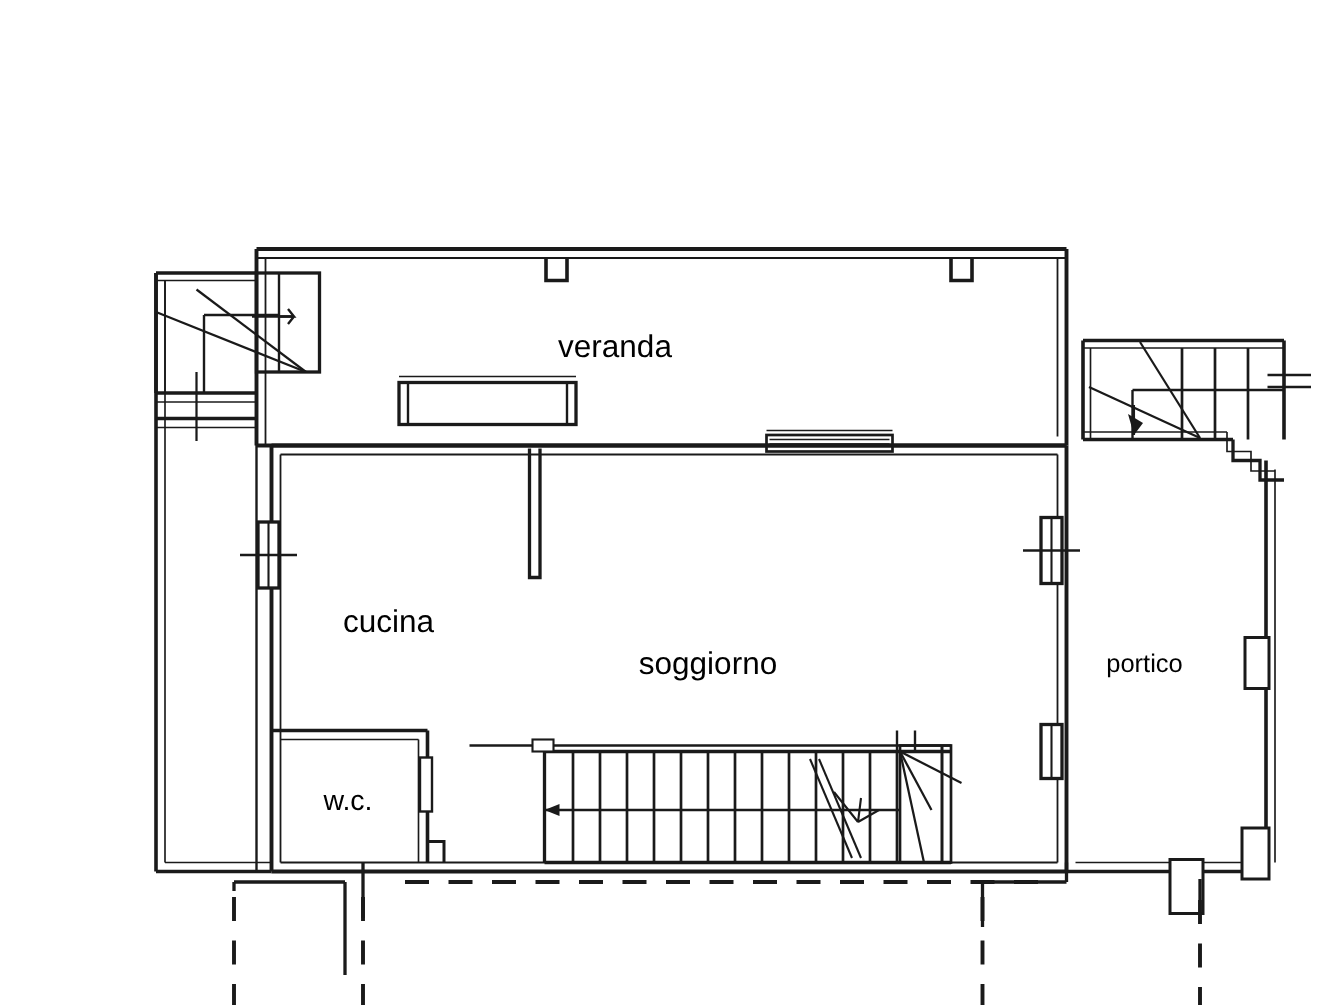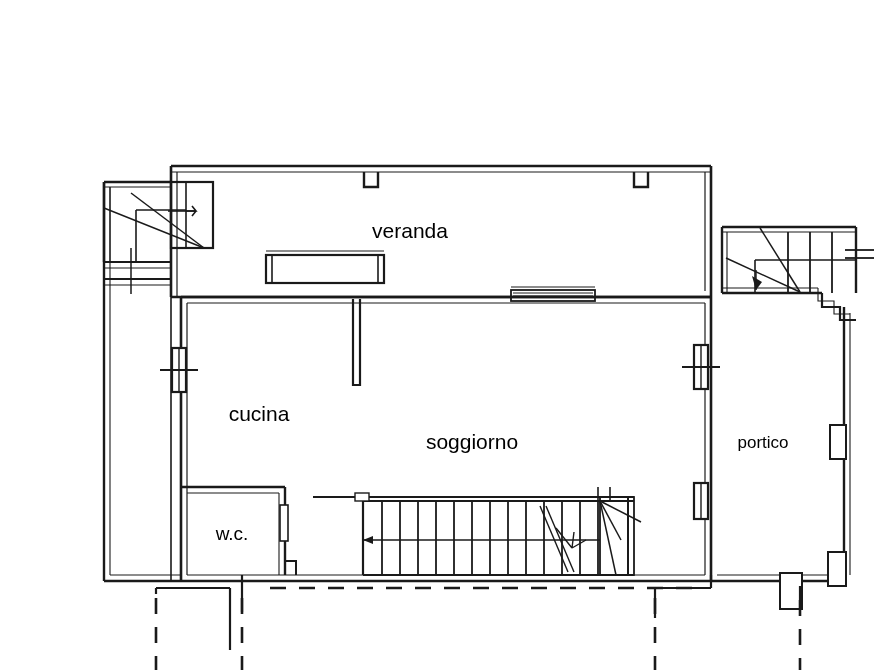"veranda" #plan-root { border-radius: none -> 11px }
